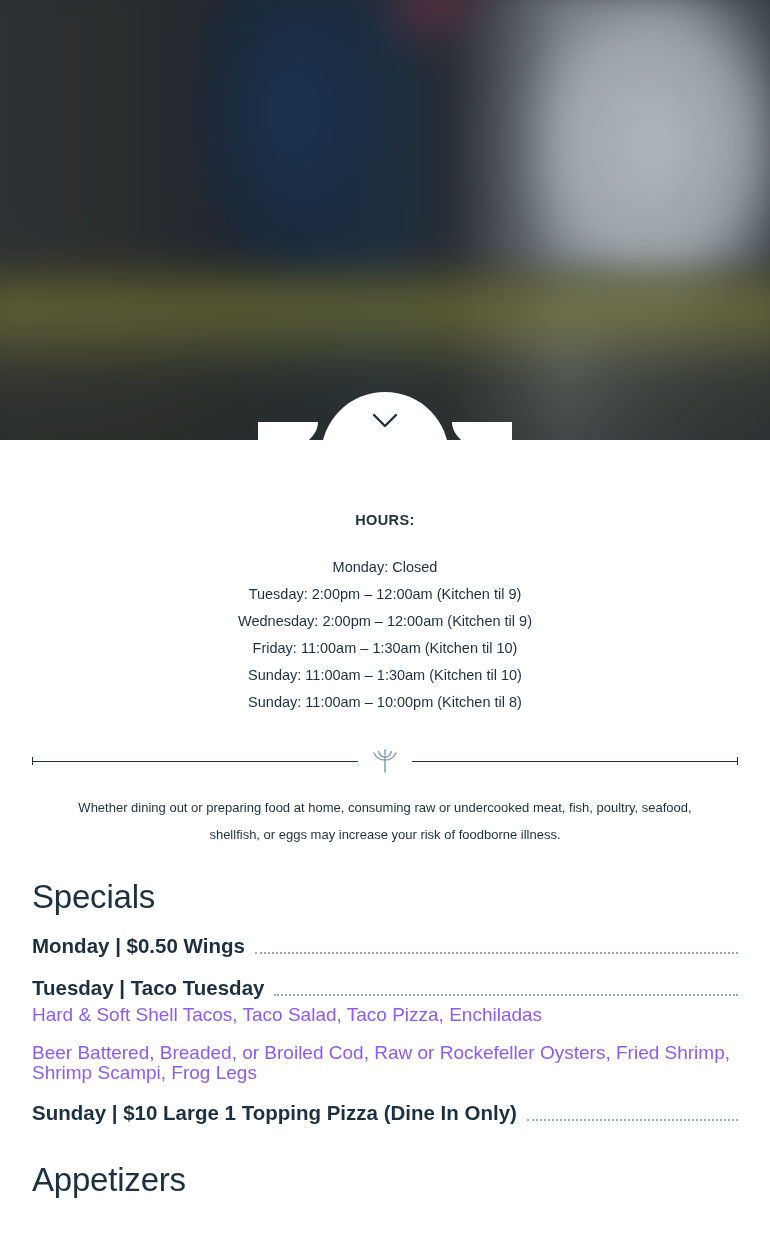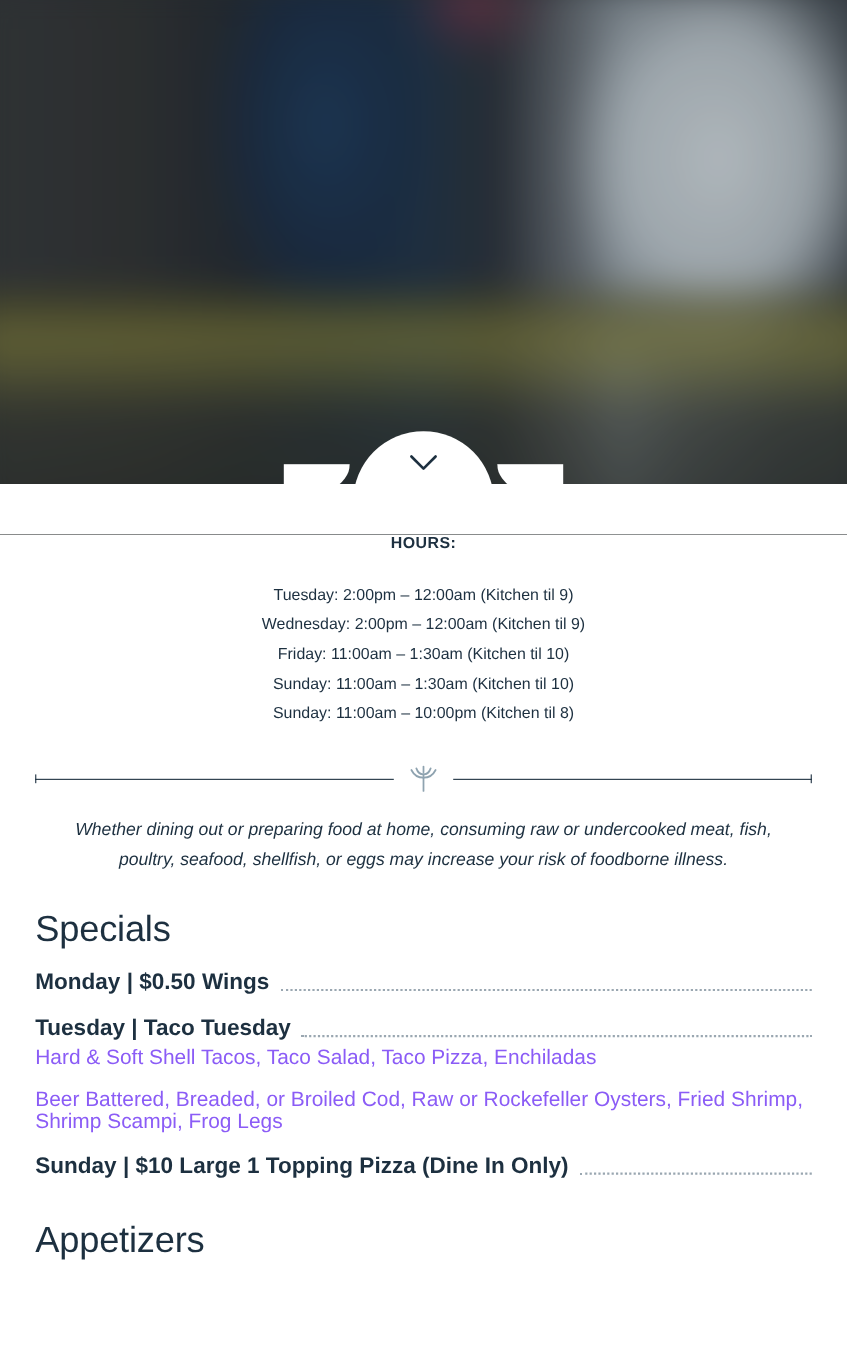"HOURS:" .hours-title { margin-top: none -> 26px }
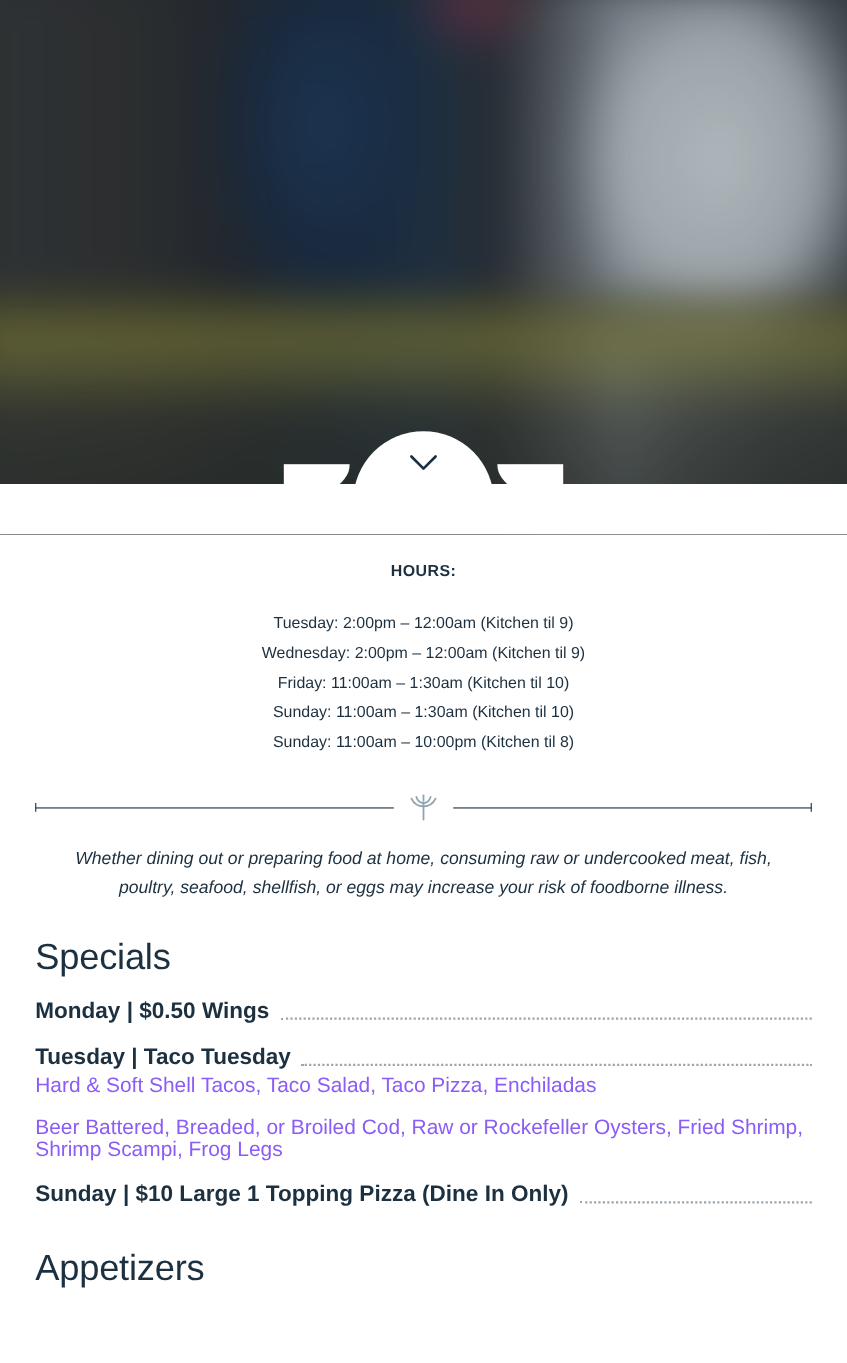"Monday: Closed" div.hours-row { html: none -> <div> <span>Monday:</span> <span>Closed</span> </div> }
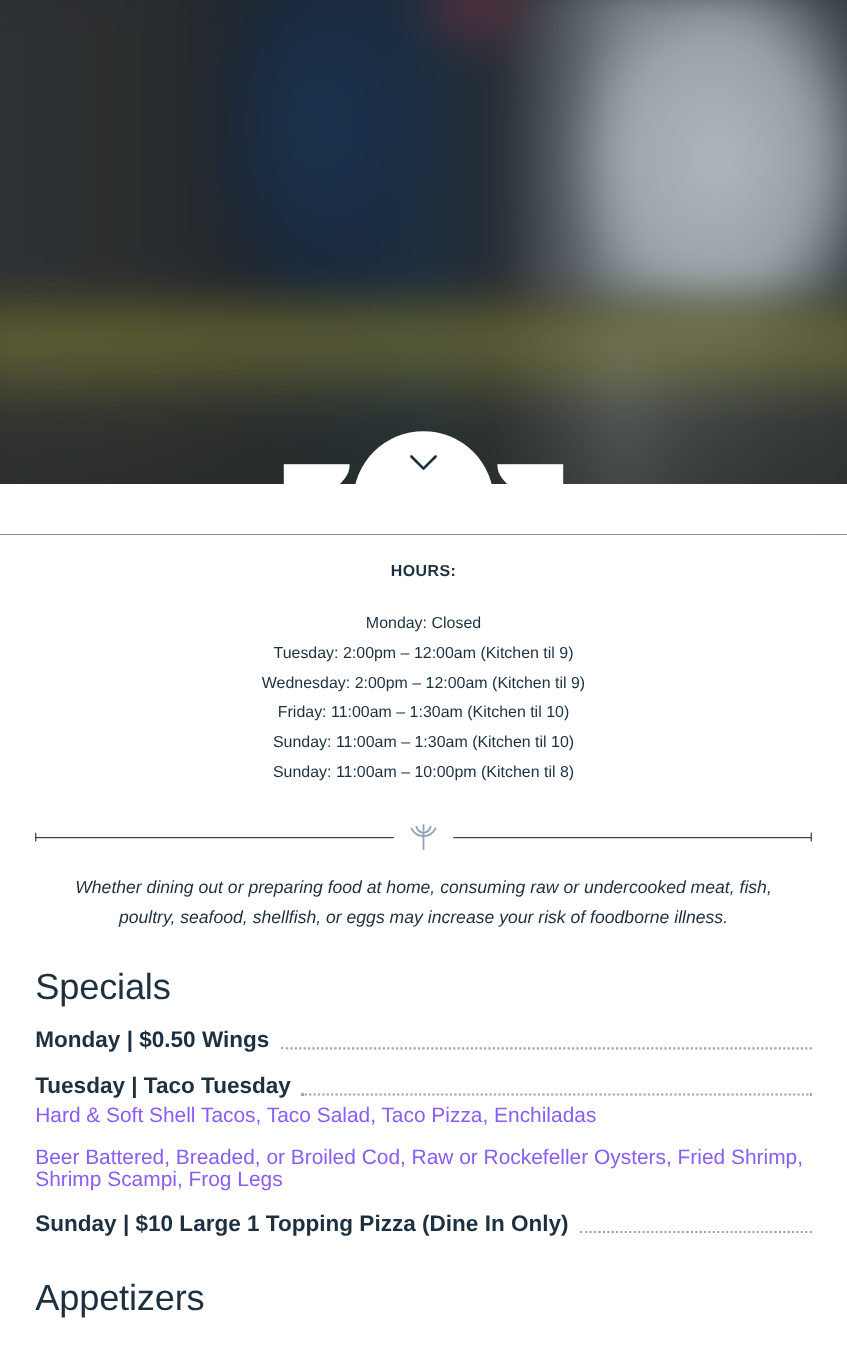"Whether dining out or preparing" .disclaimer { font-size: 16px -> 13px; font-style: italic -> none }
